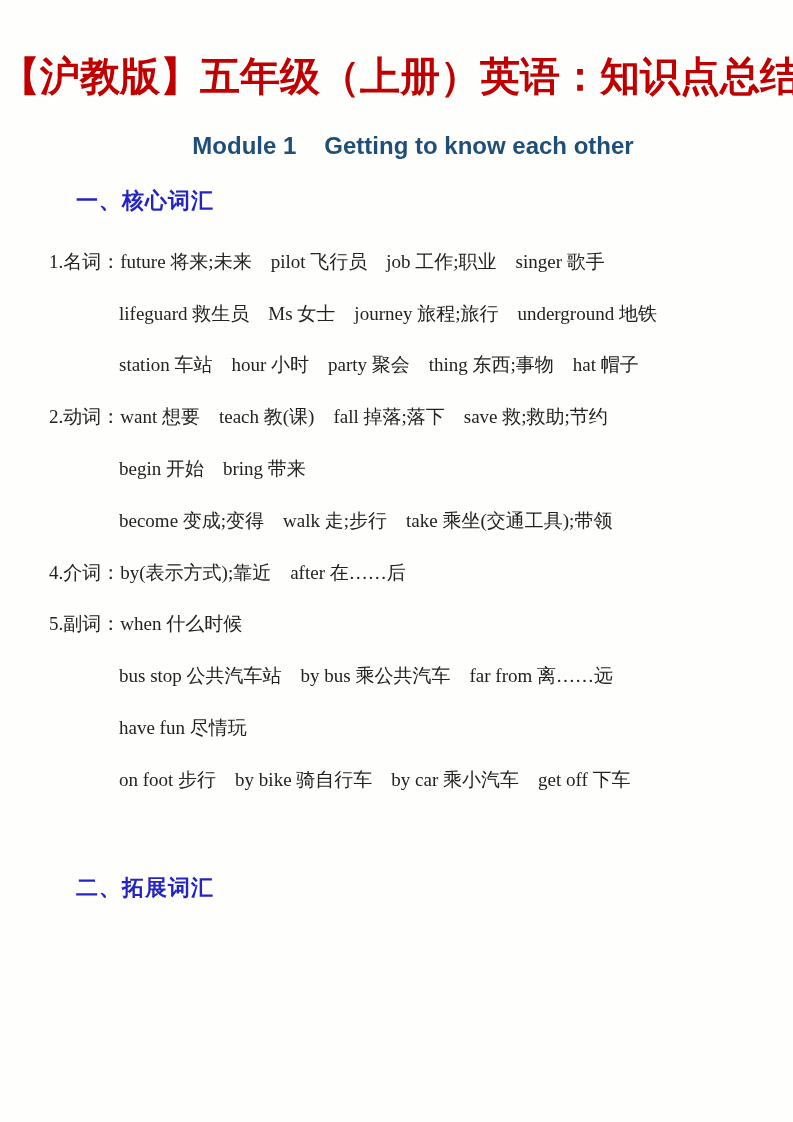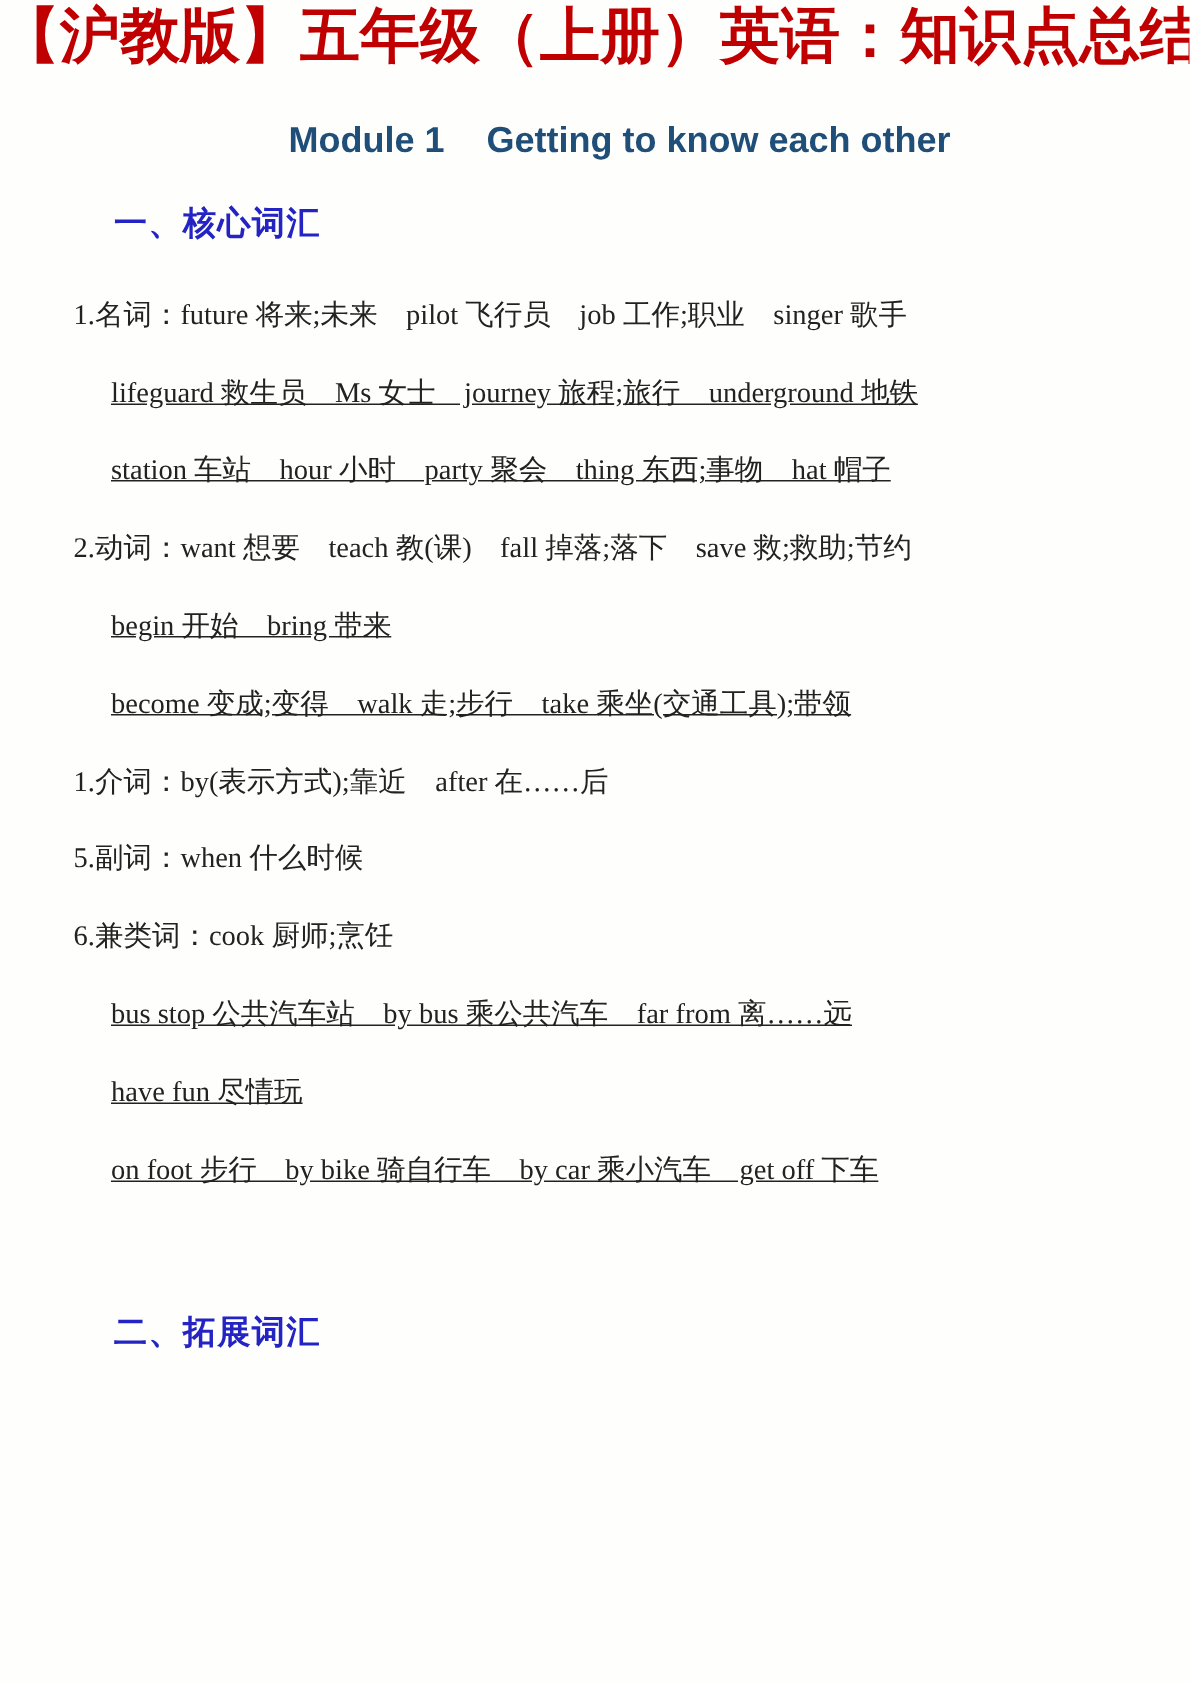"【沪教版】五年级（上册）英语：知识点总结" .doc-title { margin-top: none -> 52px }
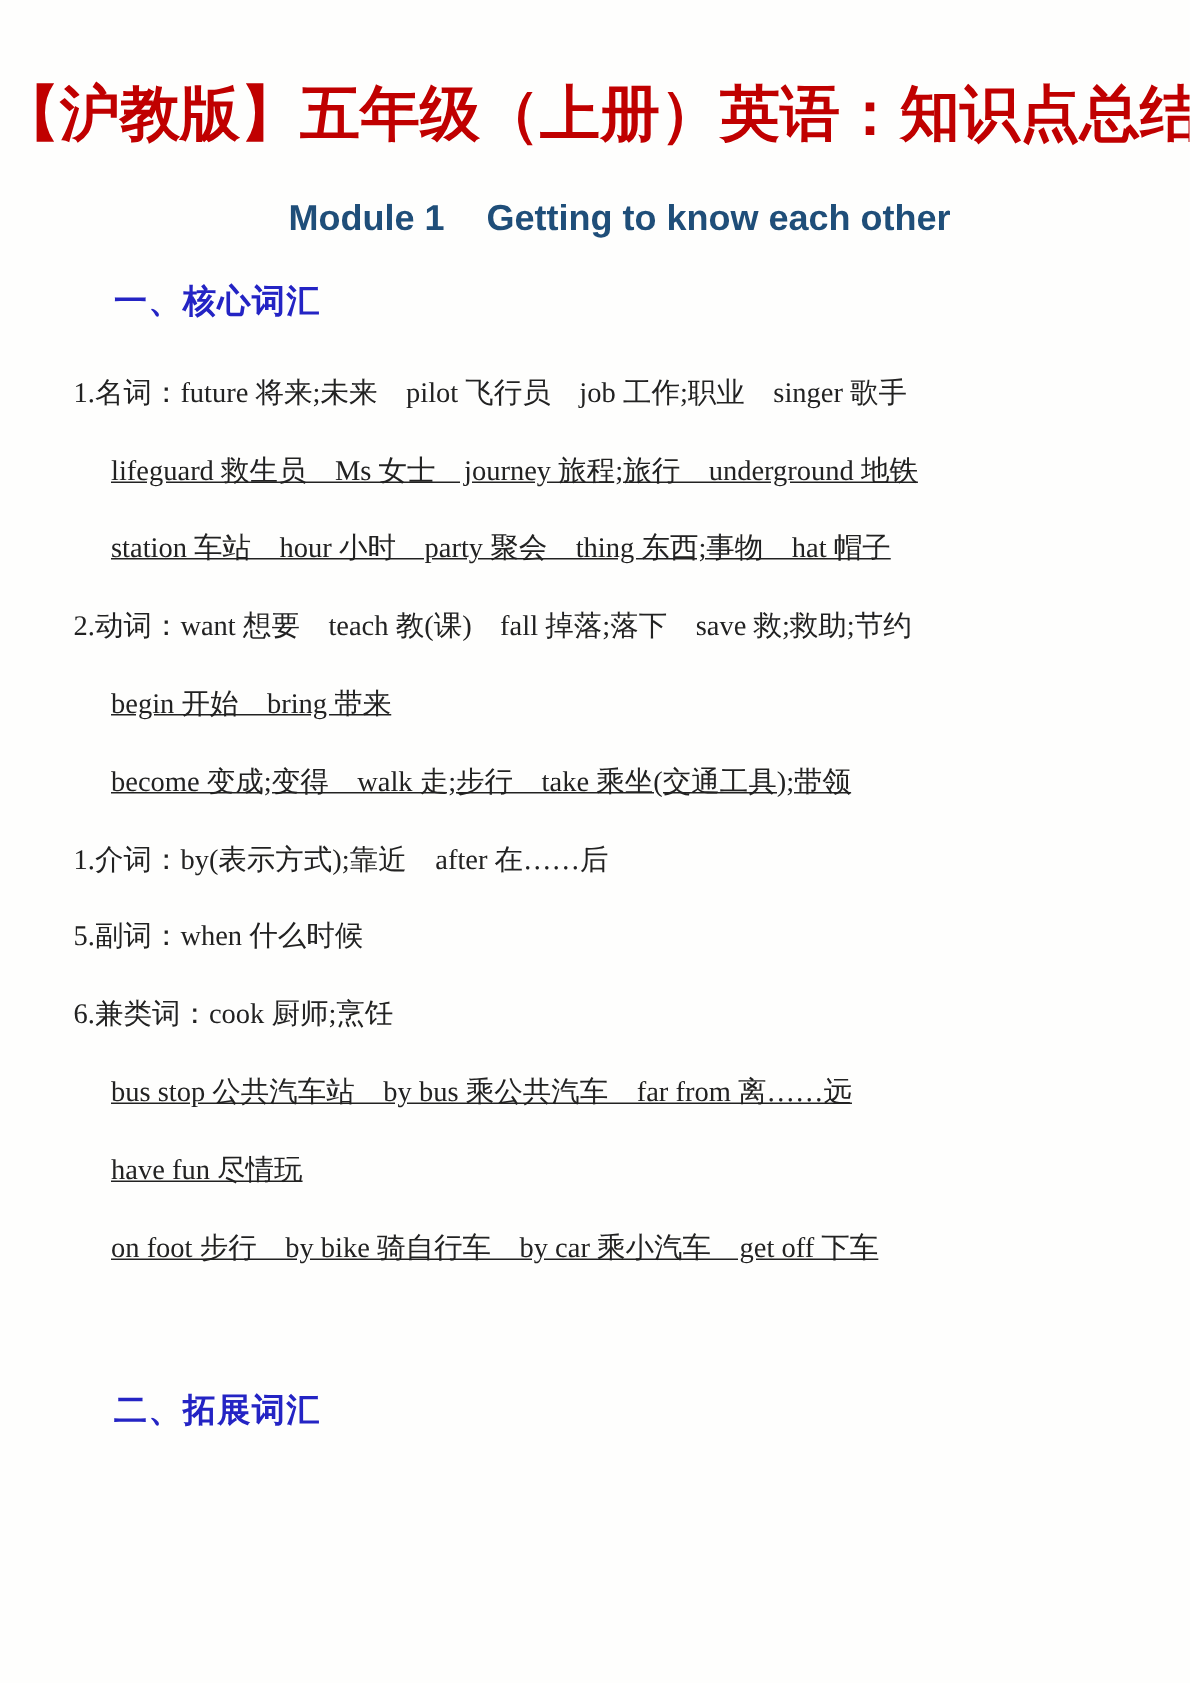"lifeguard 救生员 Ms 女士 journey" .line.cont { padding-left: 74px -> 119px; text-decoration: underline -> none }
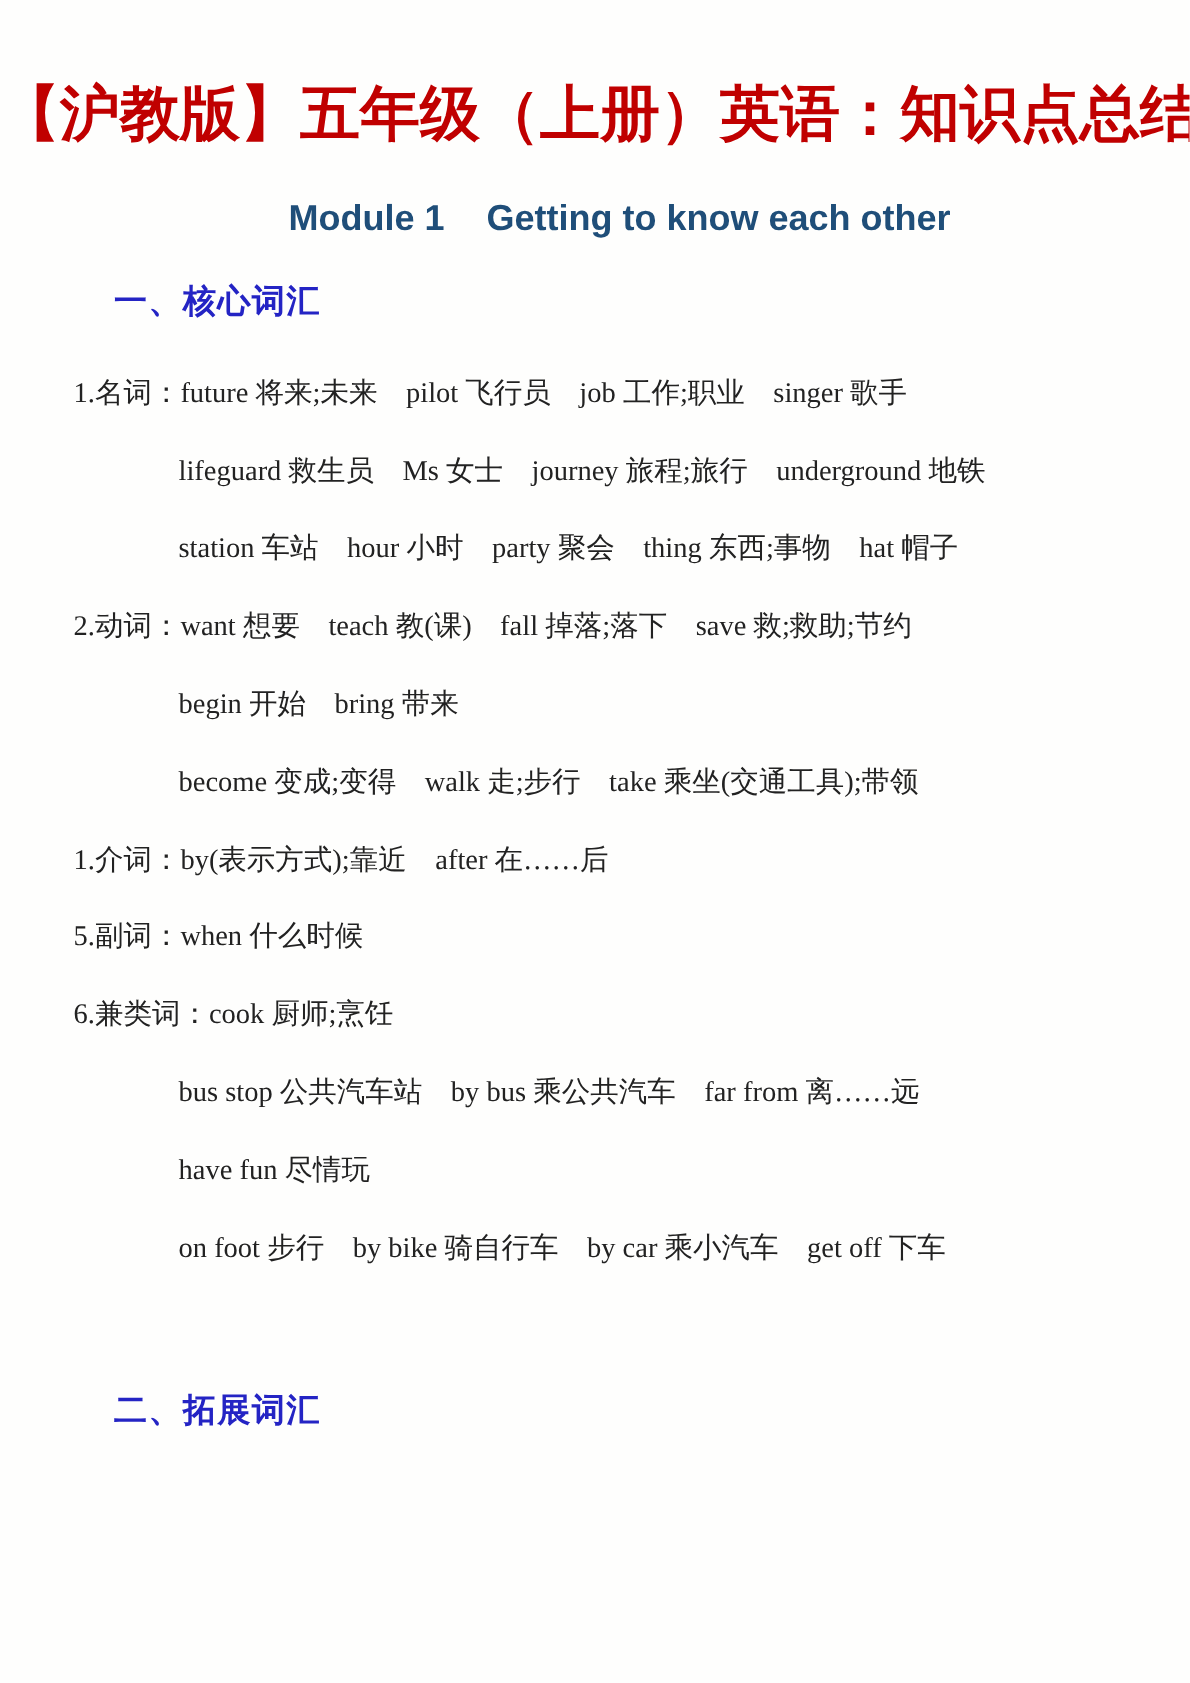"1.介词：" span.item-label { text: 1 -> 4 }
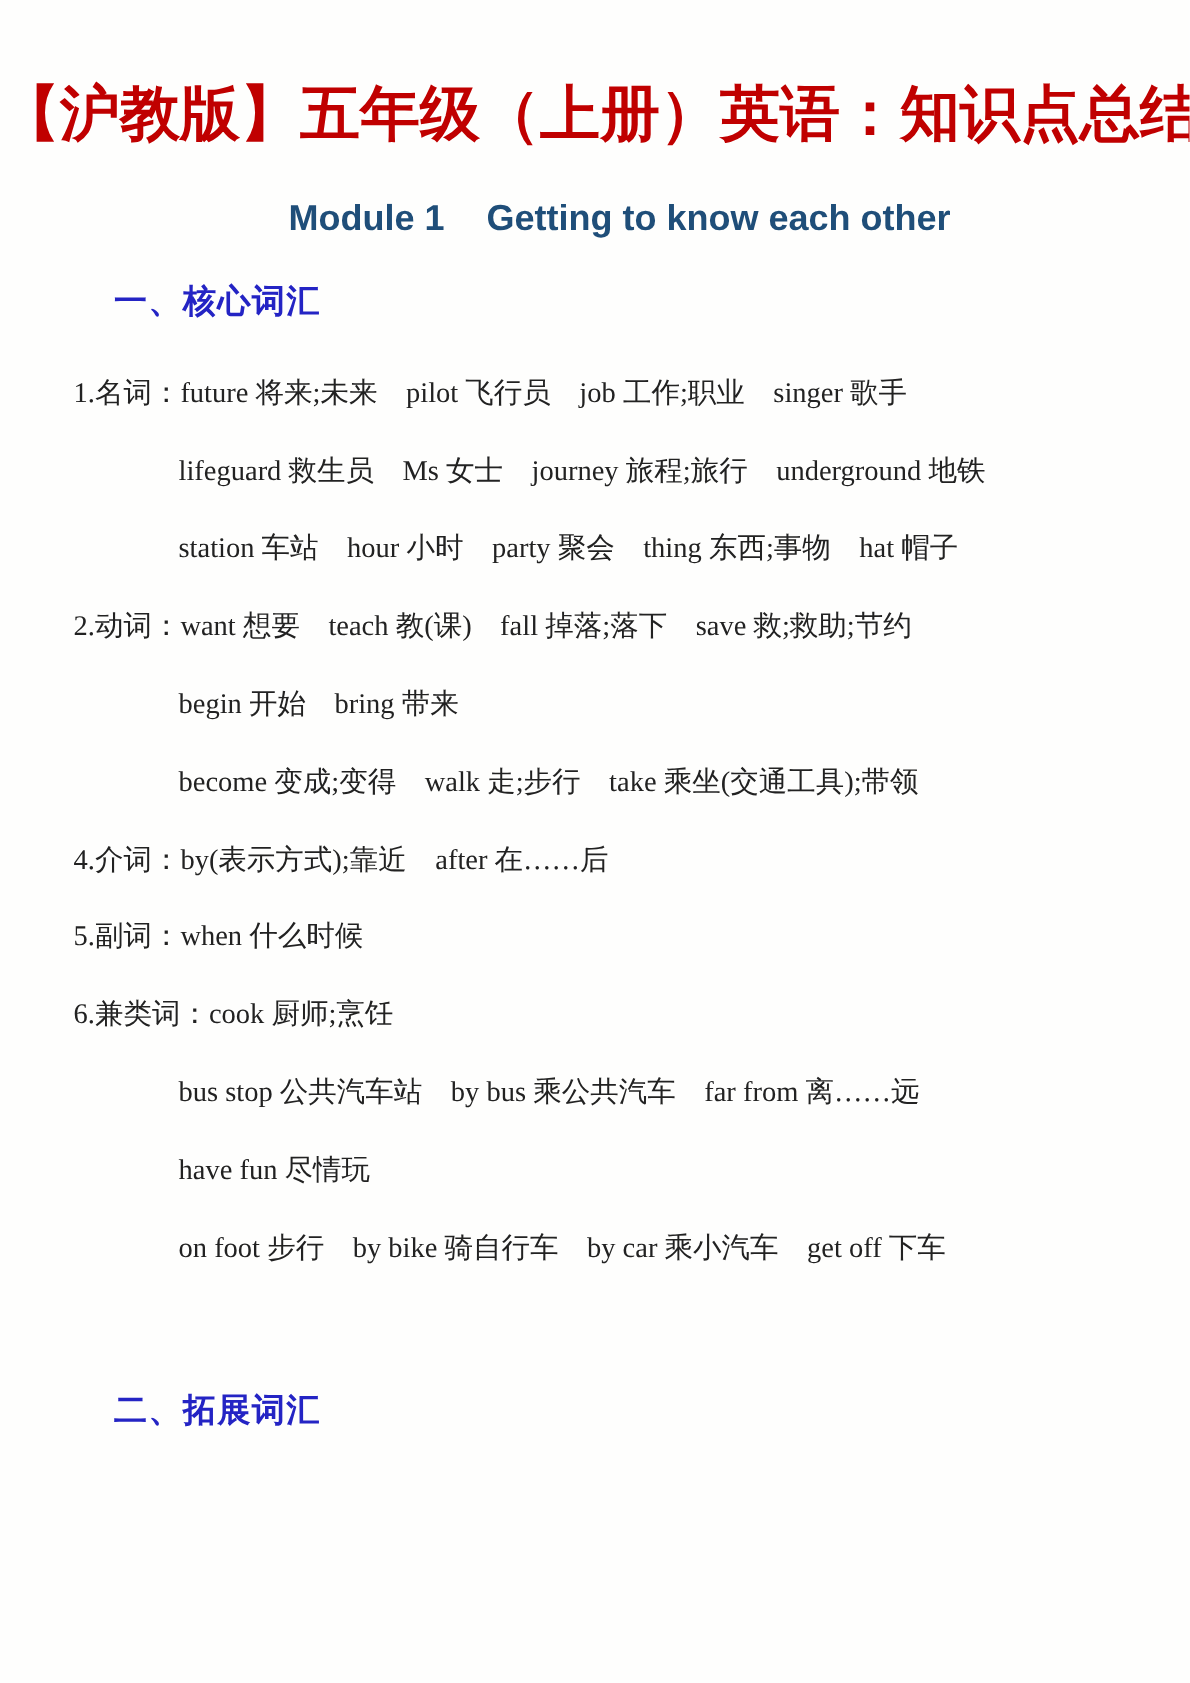"6.兼类词：" div.line { html: <div> <span>6.兼类词：</span><span>cook 厨师;烹饪</span> </div> -> none }
